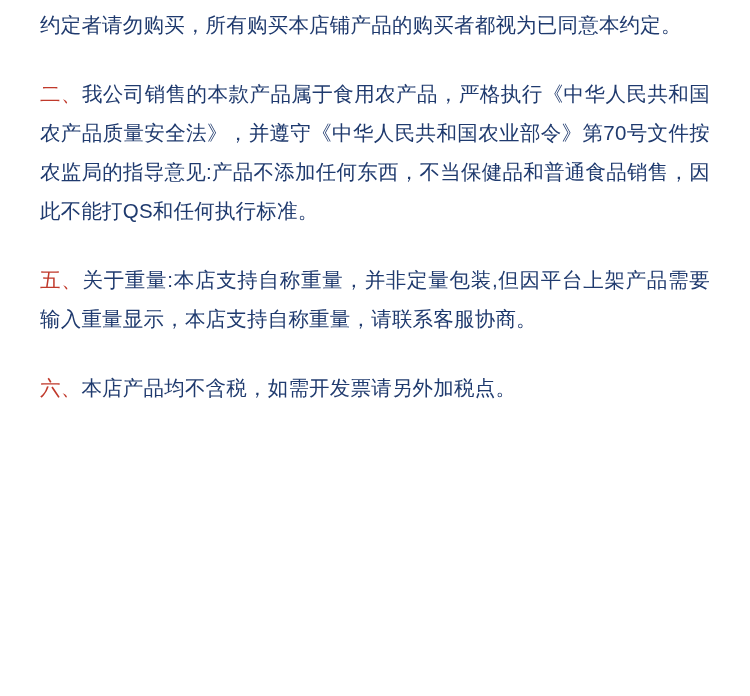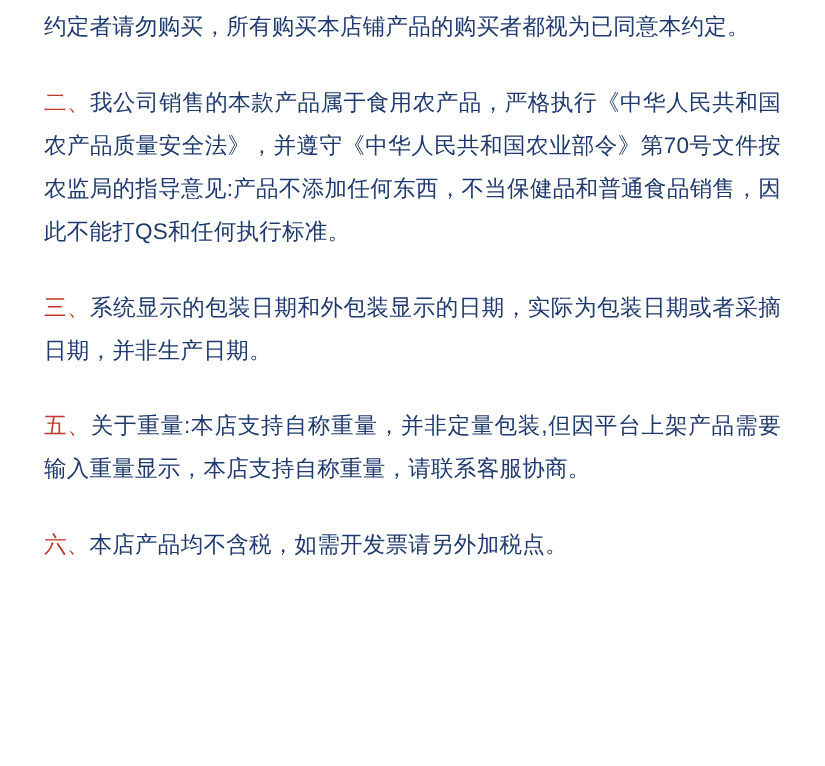"三、系统显示的包装日期和外包装显示的日期，实际为包装日期或者采摘日期，并非生产日" p.para { html: <p> <span>三、</span><span>系统显示的包装日期和外包装显示的日期，实际为包装日期或者采摘日期，并非生产日期。</span> </p> -> none }
